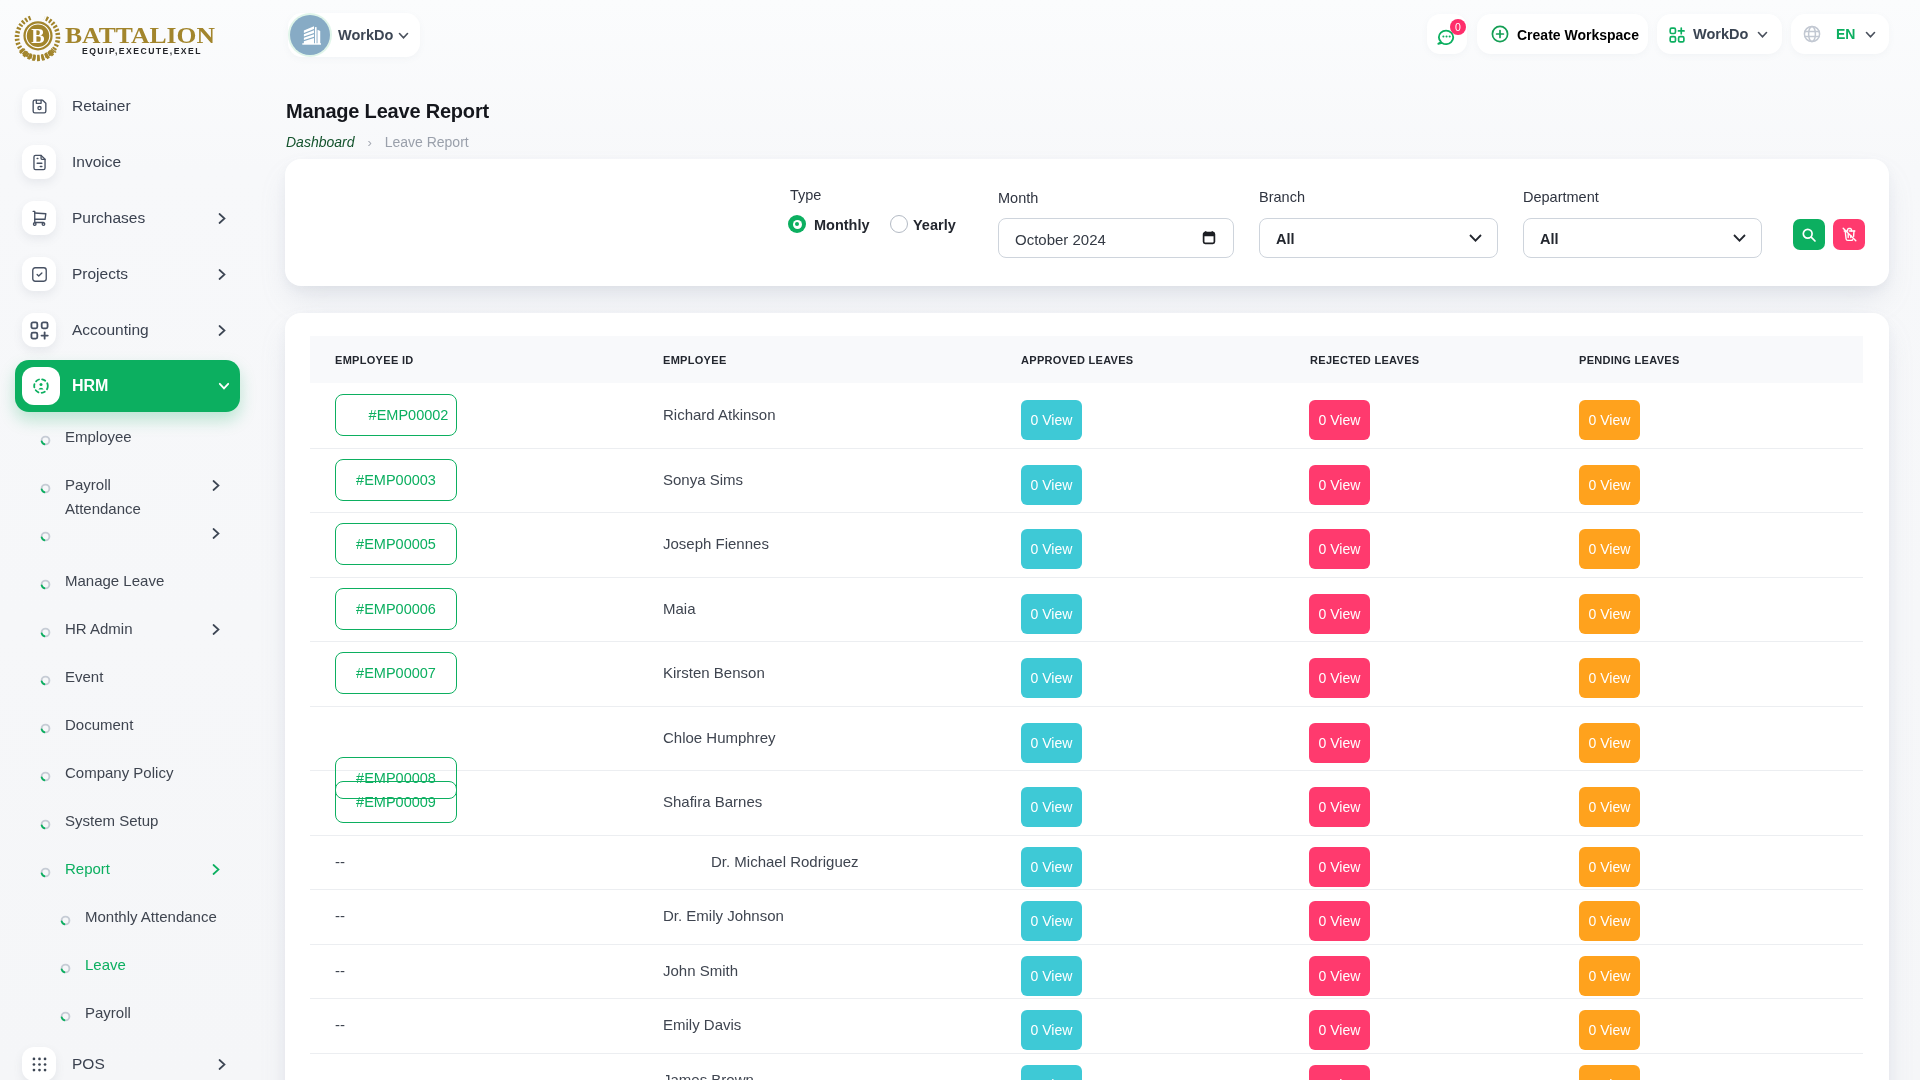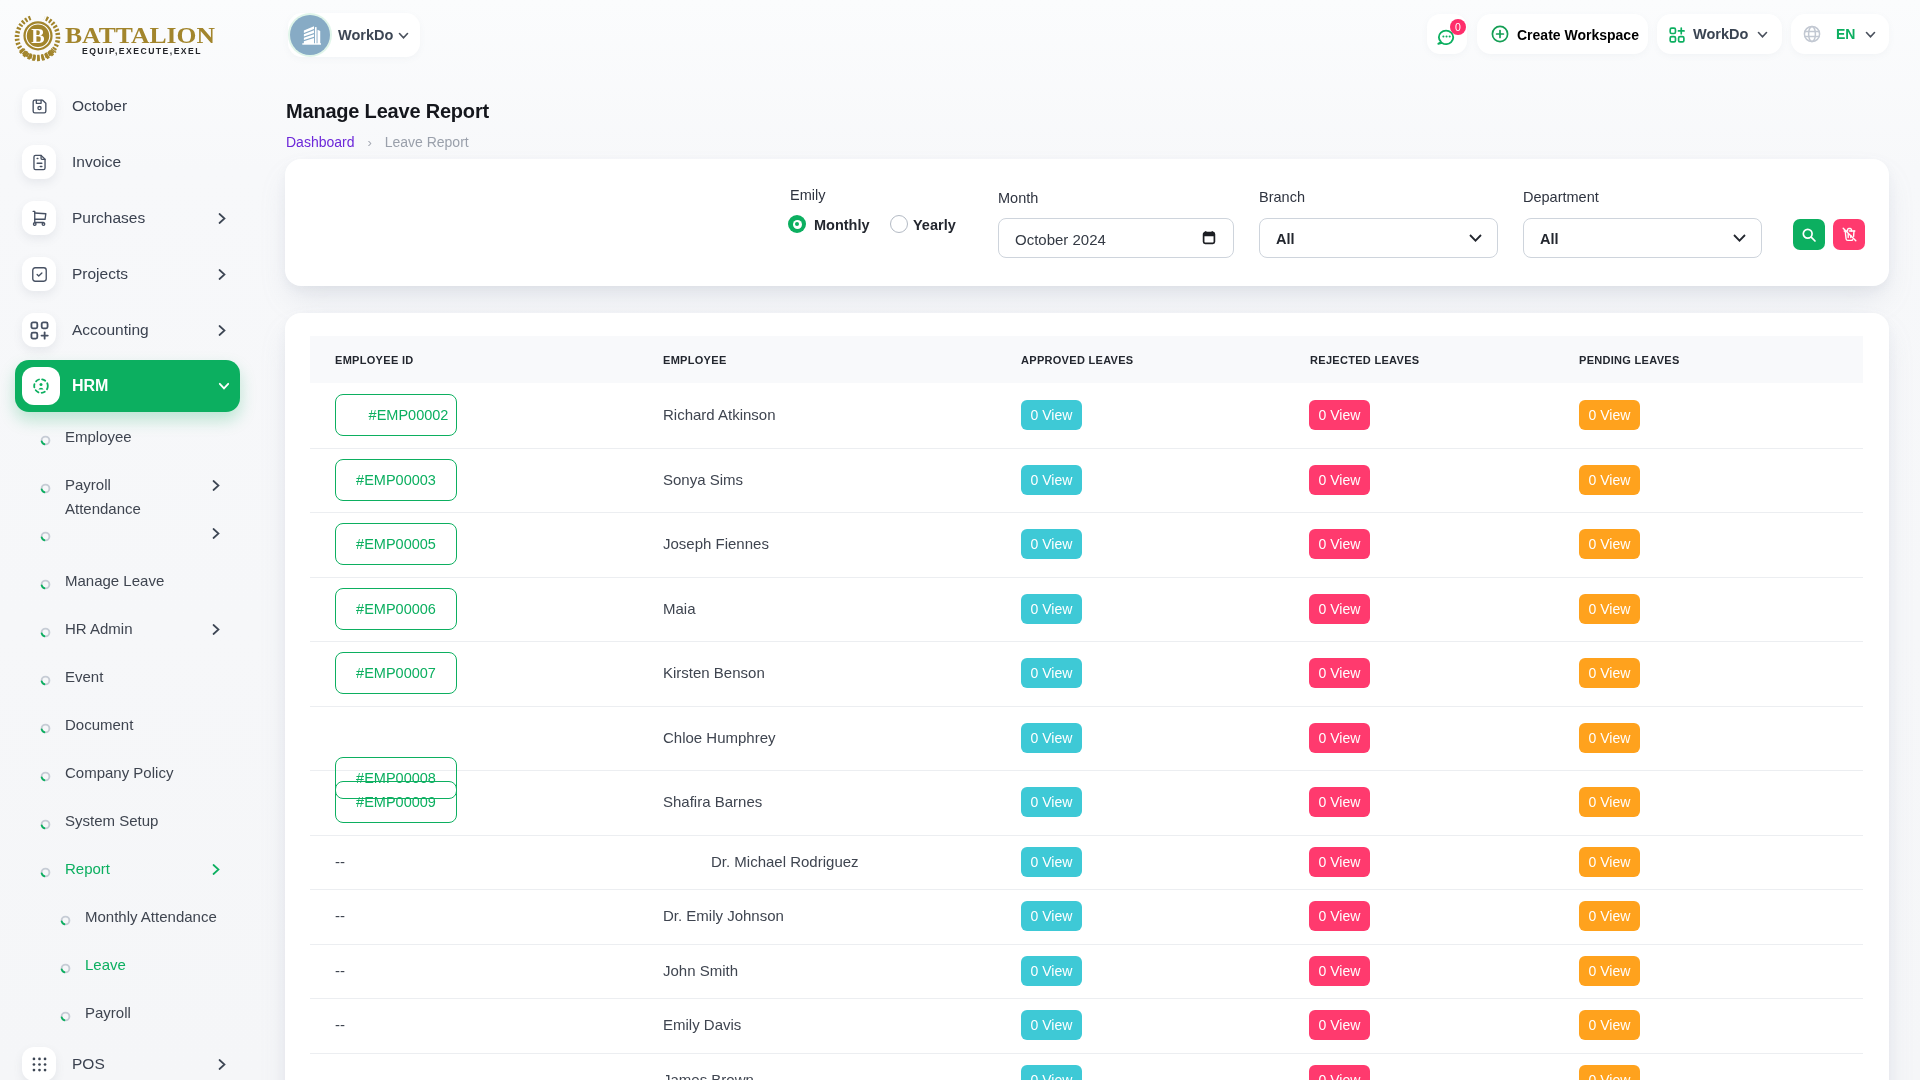"October" div.mi-label { text: October -> Retainer }
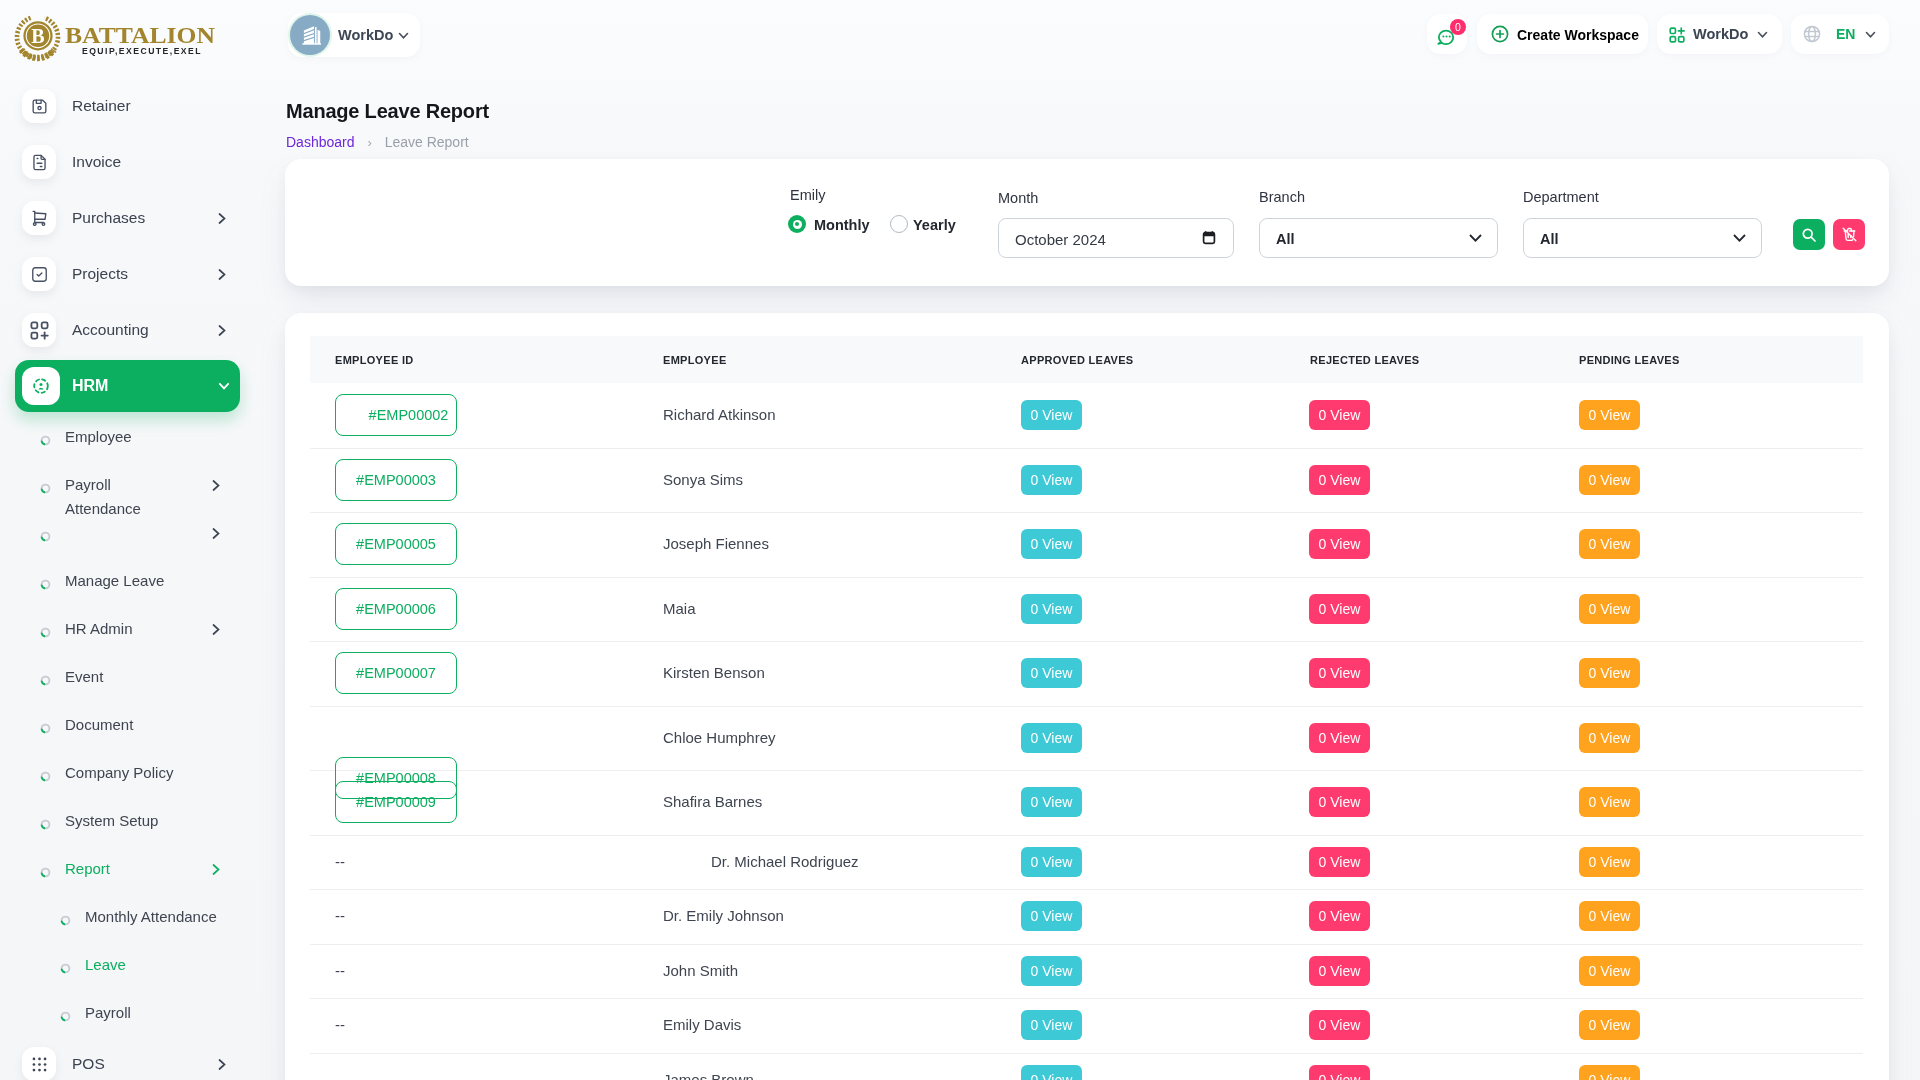"Dashboard" span { color: #6d28d9 -> #14532d; font-style: none -> italic }
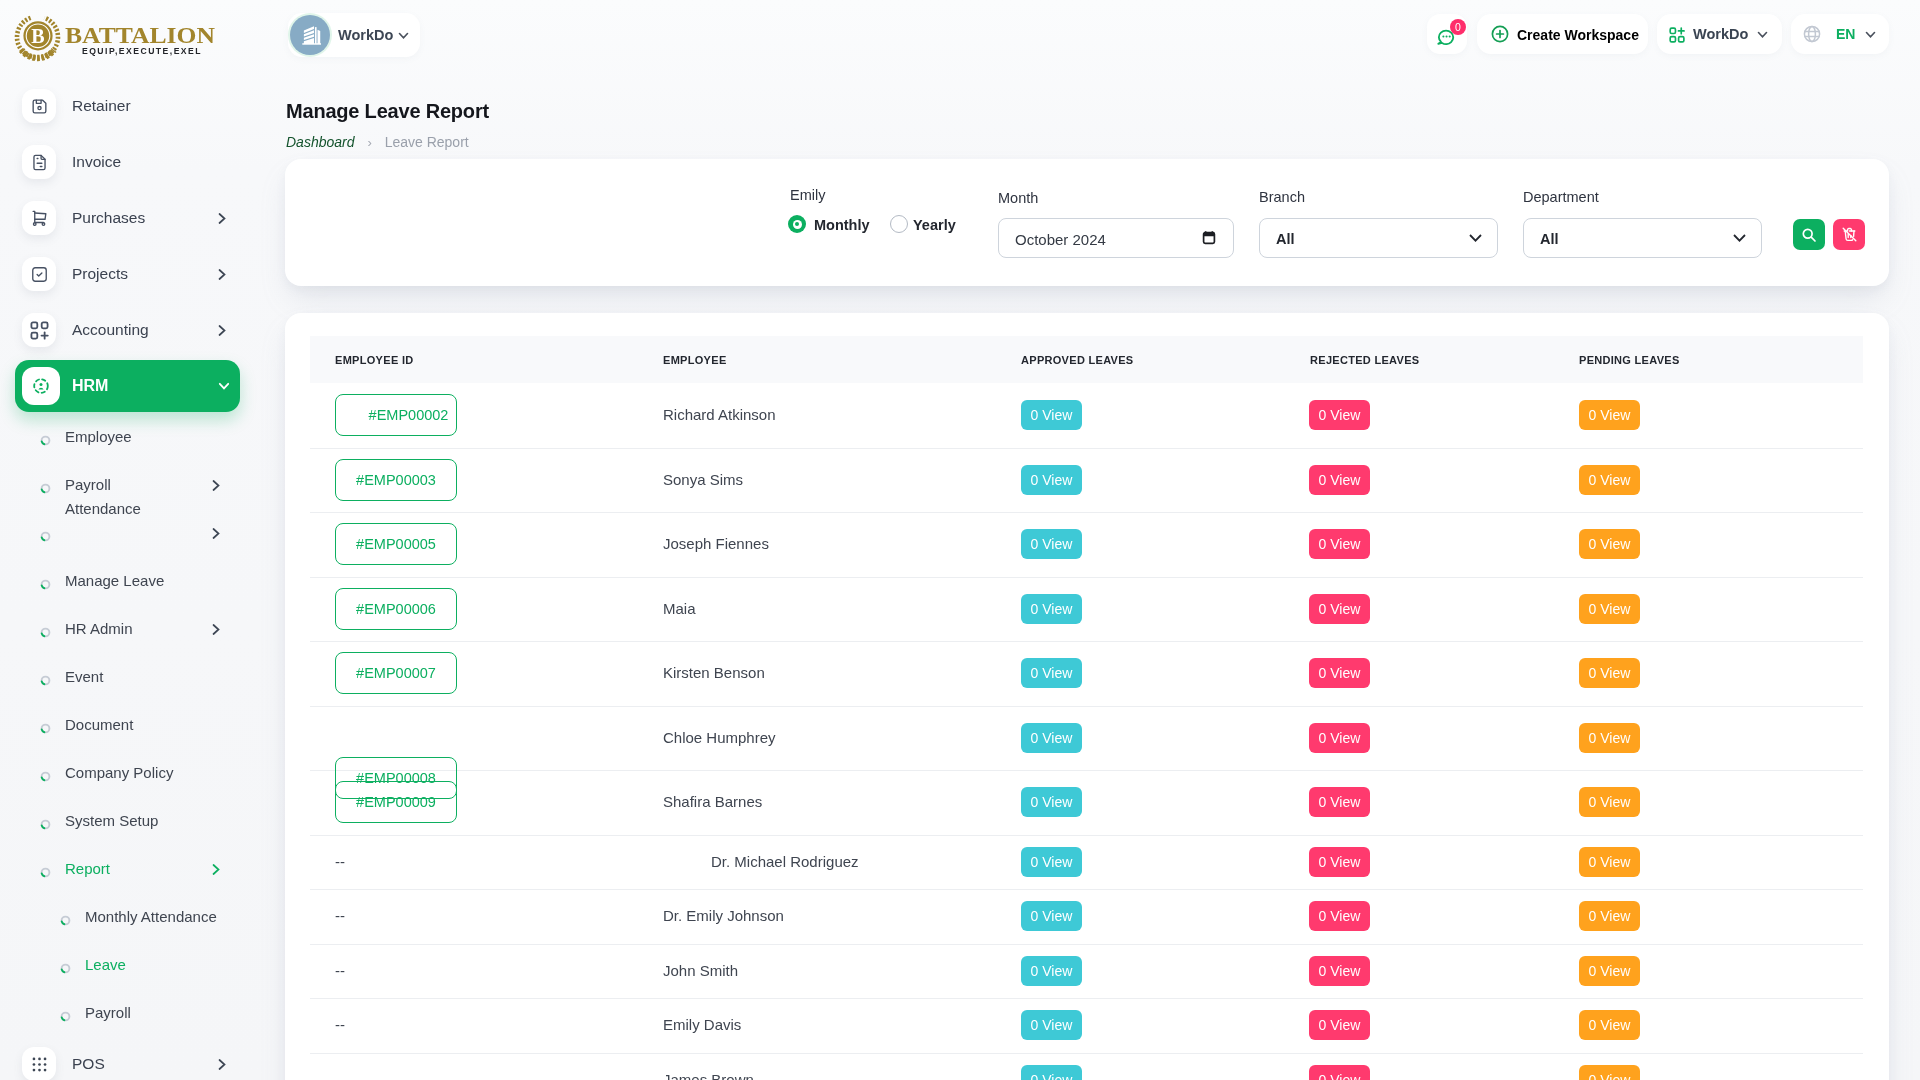"Emily" div.flabel { text: Emily -> Type }
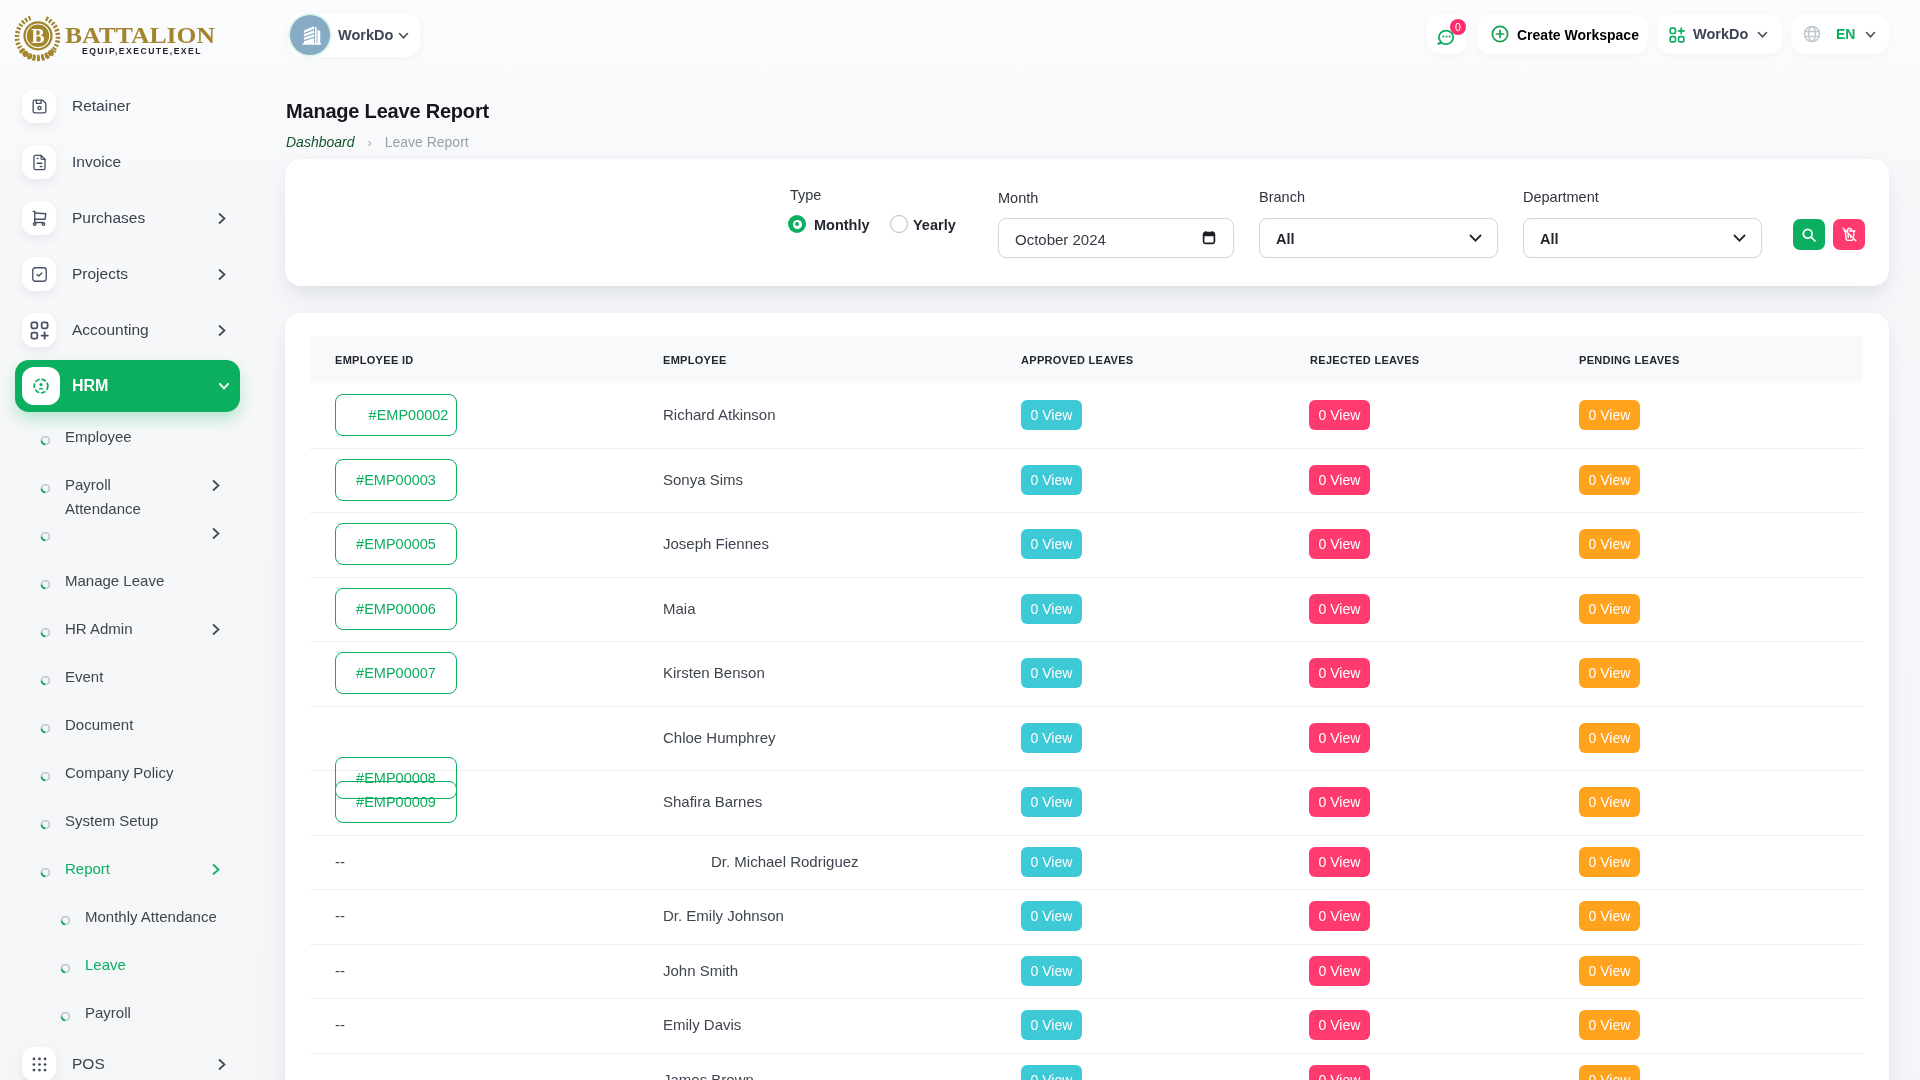"0 View" .badge { height: 30px -> 40px }
